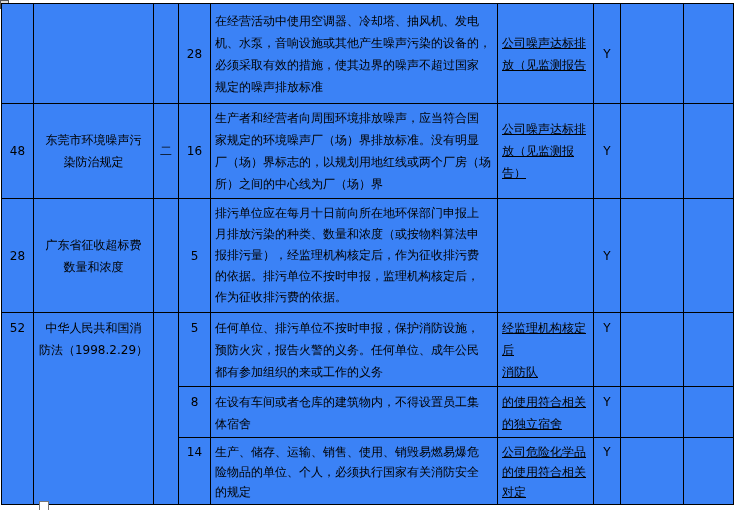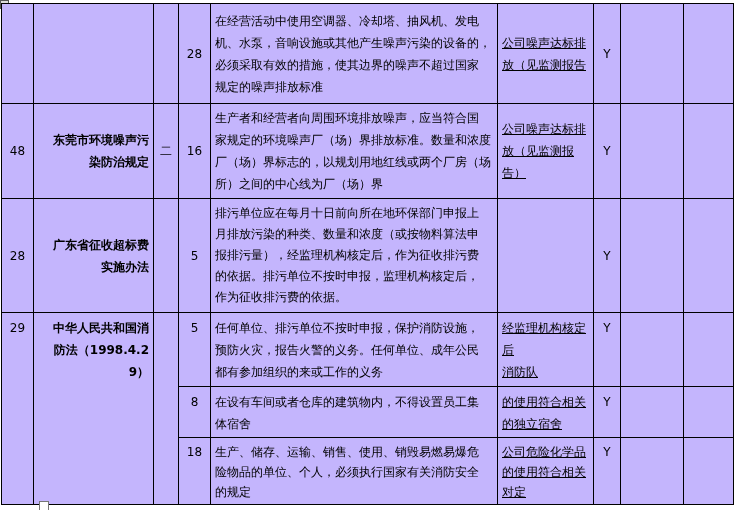"在经营活动中使用空调器、冷却塔、抽风机、发电" table.reg td { background: #c4b5fd -> #3b82f6 }
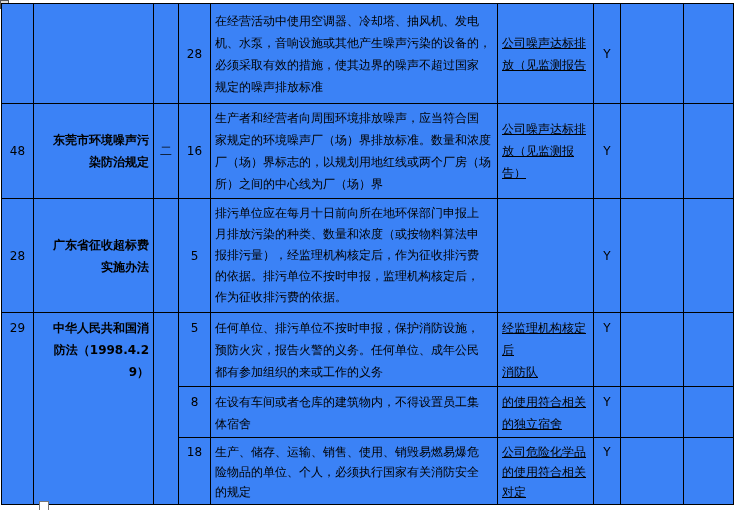"生产者和经营者向周围环境排放噪声，应当符合国" td.creq { text: 数量和浓度 -> 没有明显 }
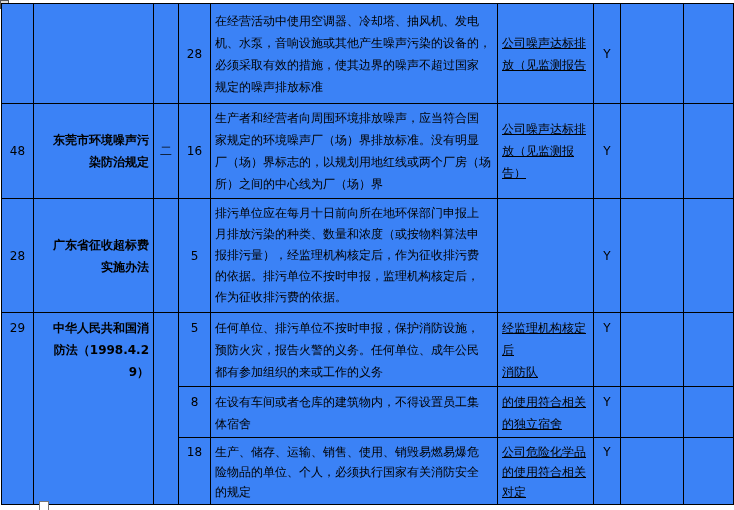"东莞市环境噪声污" td.claw { font-weight: bold -> none; text-align: right -> center }
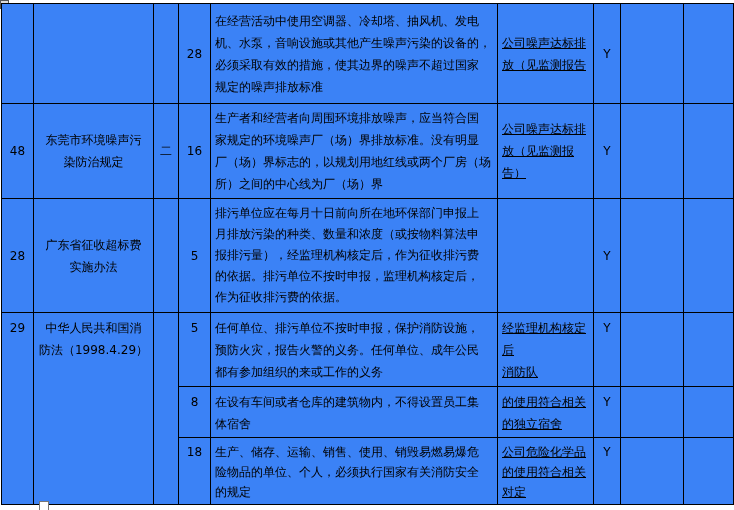"广东省征收超标费" td.claw { text: 实施办法 -> 数量和浓度 }
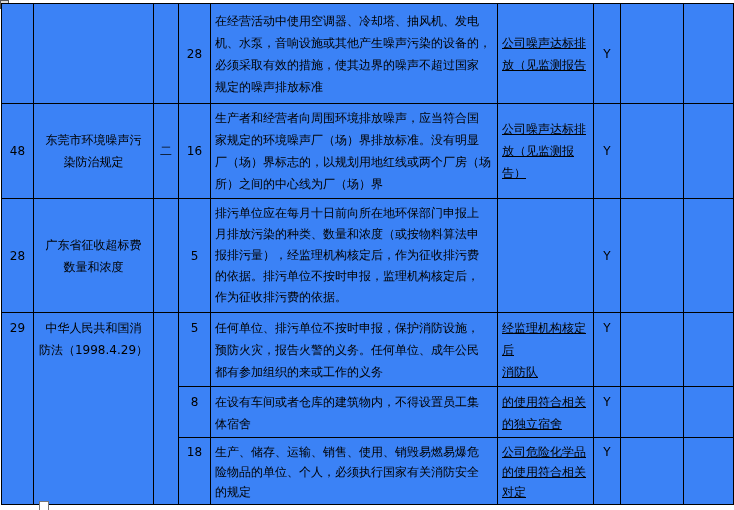"29" td.cno { text: 29 -> 52 }
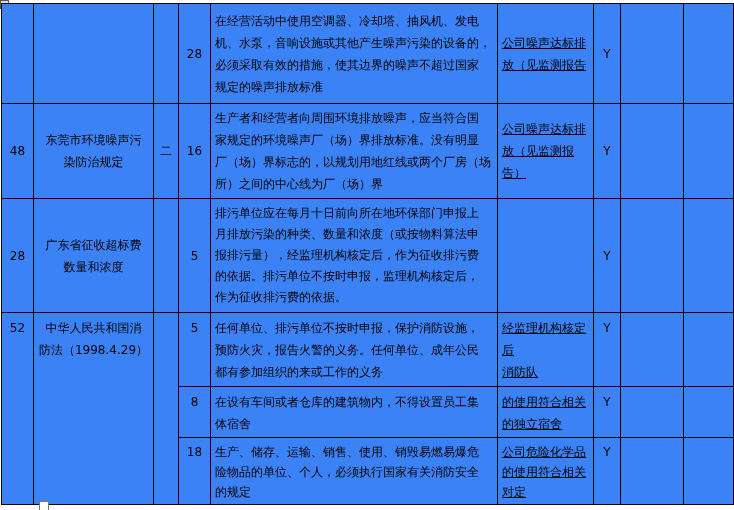"中华人民共和国消" td.claw { text: 1998.4.29 -> 1998.2.29 }
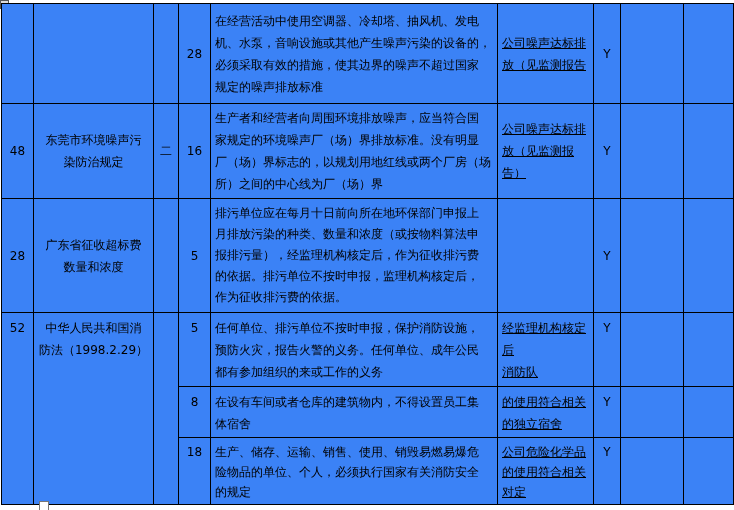"18" td.cart { text: 18 -> 14 }
